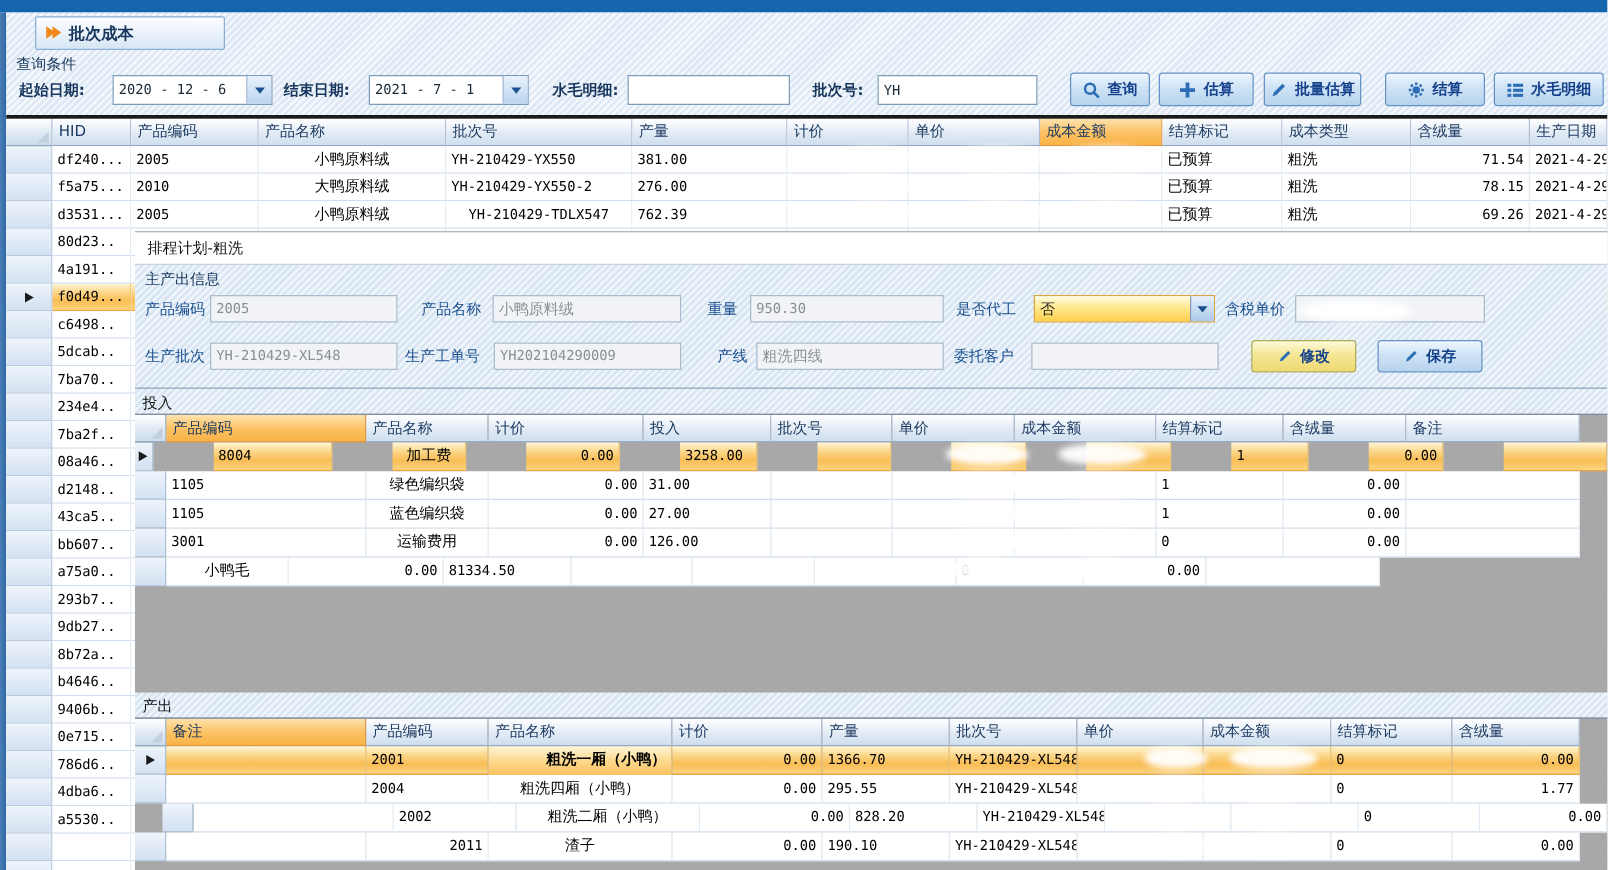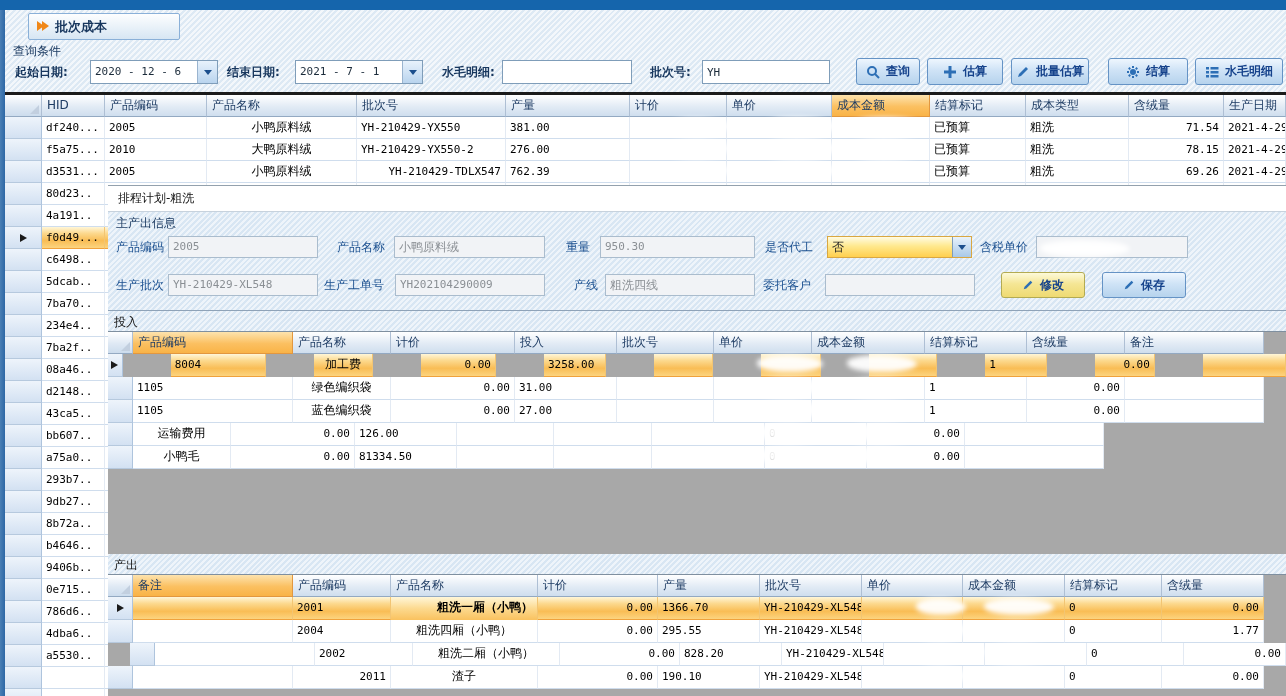"YH-210429-TDLX547" div.grid-cell { text-align: right -> center }
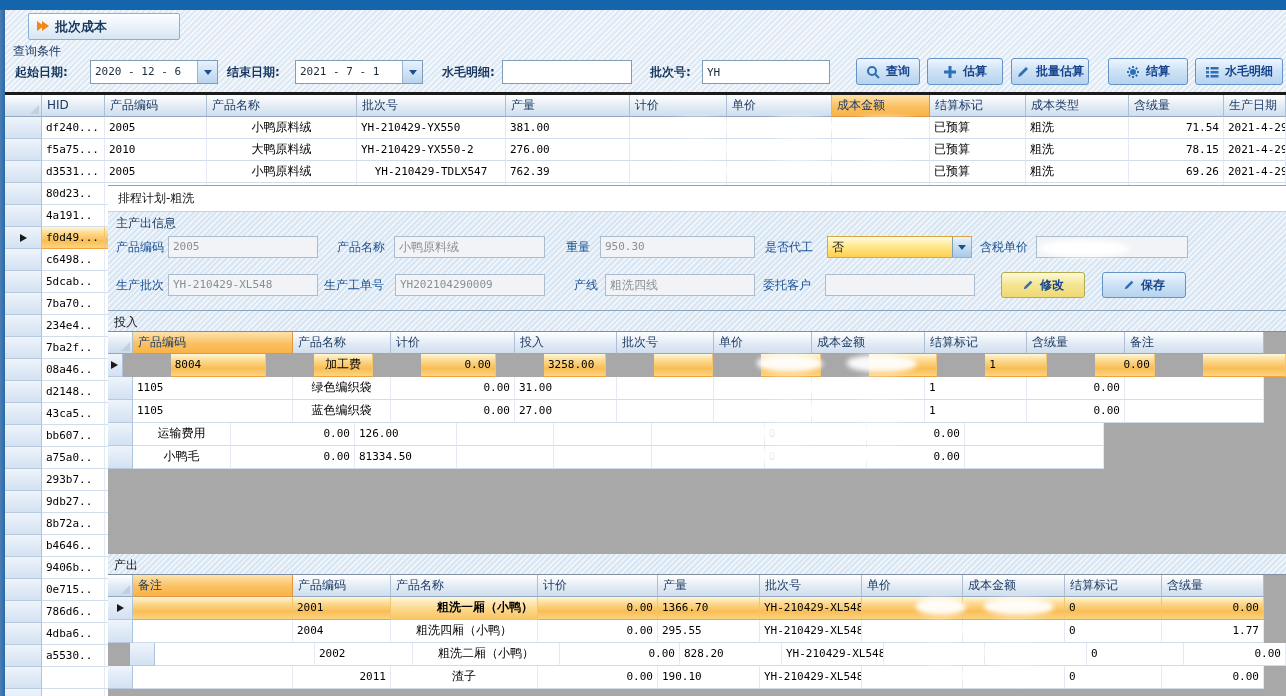"3001" div.grid-cell { html: none -> <div>3001</div> }
